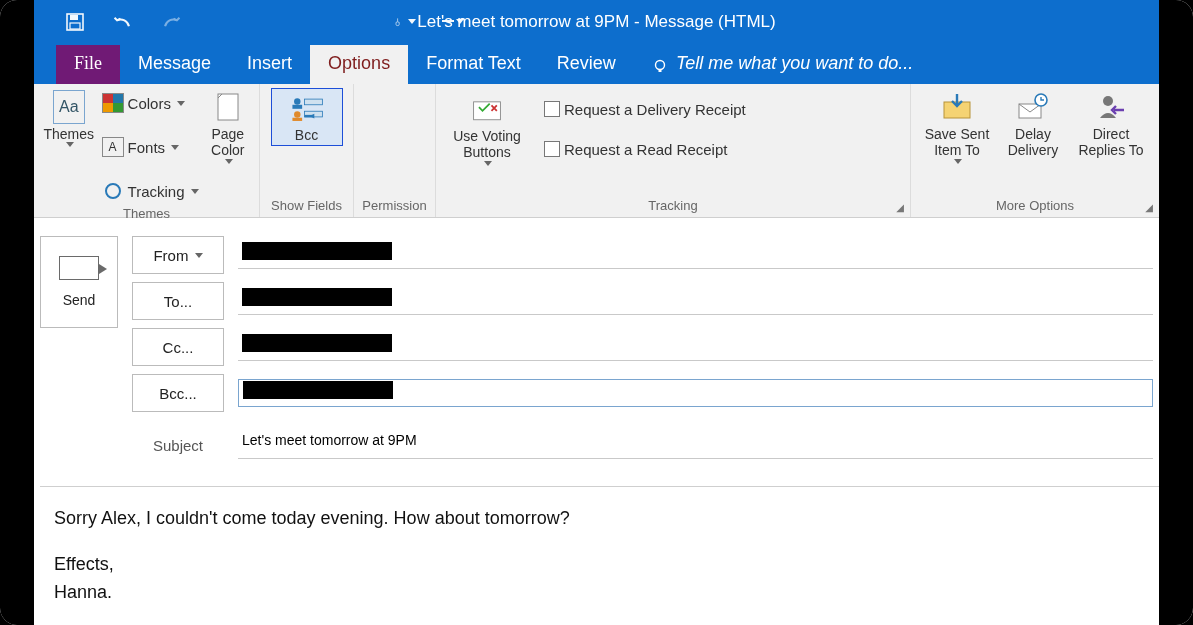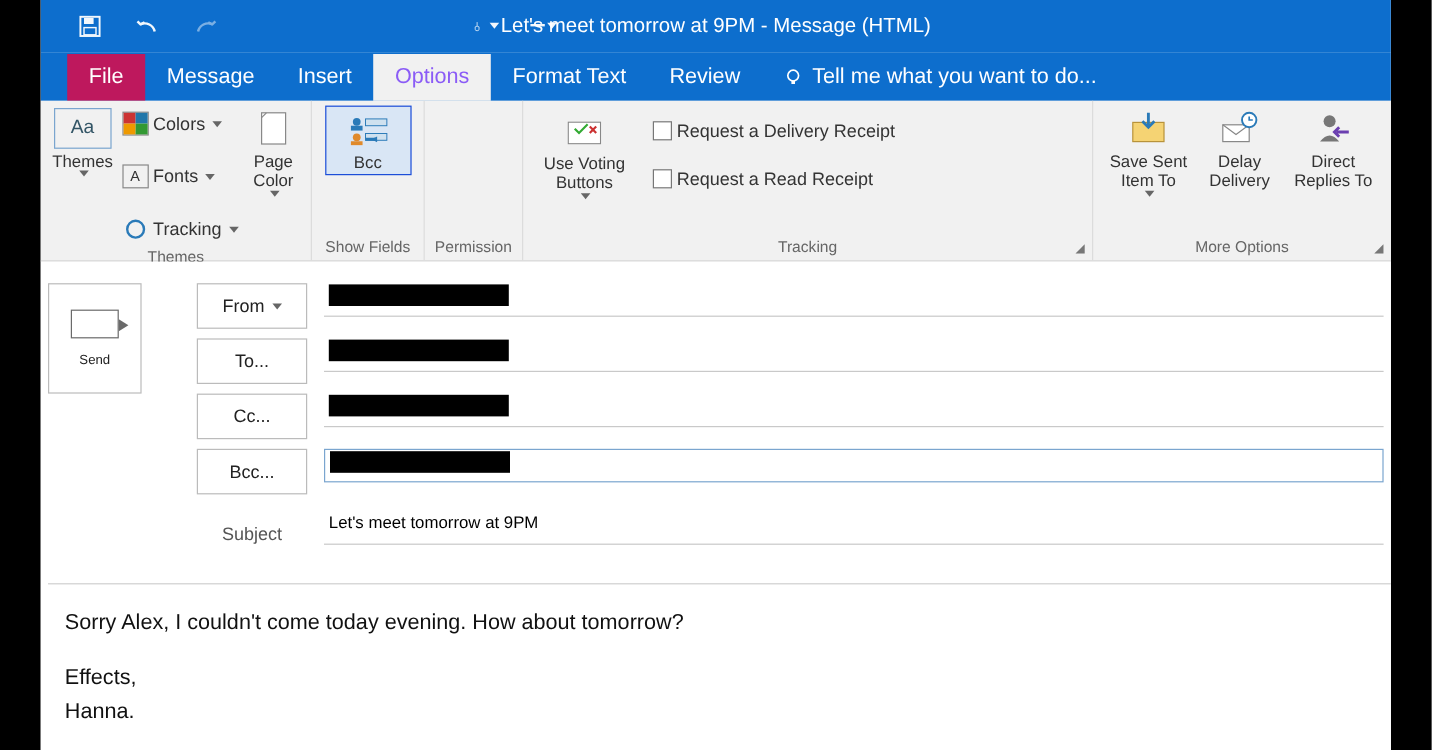"Let's meet tomorrow at 9PM" .app { border-radius: none -> 17px }
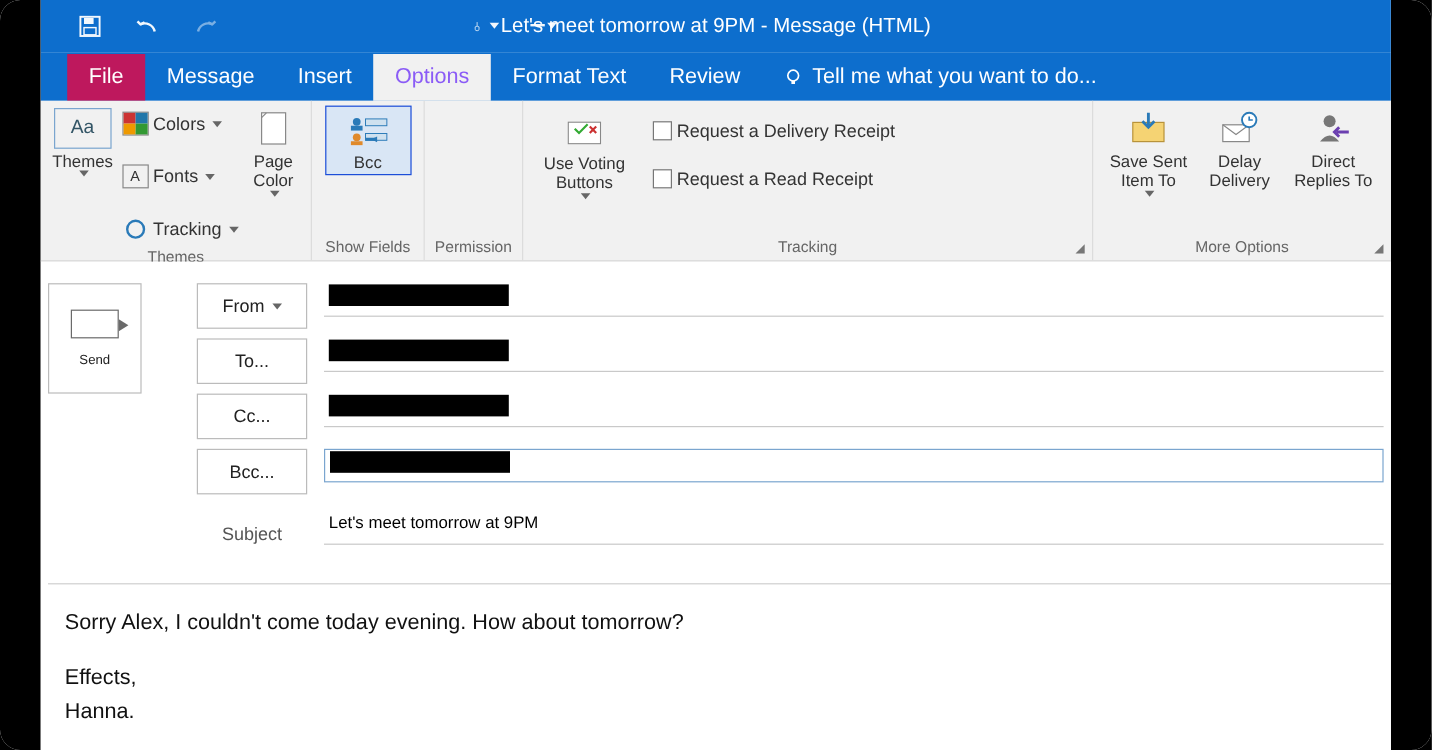"File" .tab.file { background: #be185d -> #701a75; font-family: none -> Liberation Serif, serif }
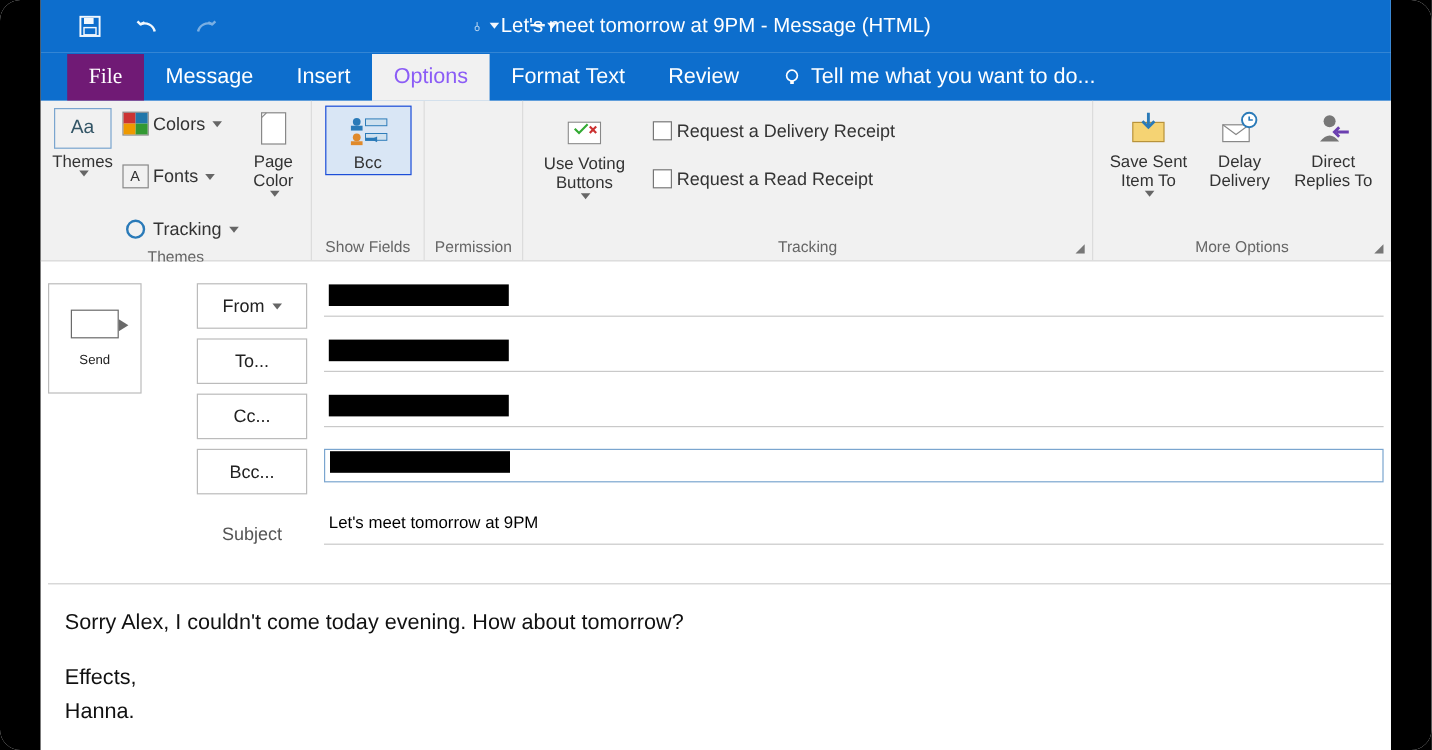"Options" .tab.active { color: #8b5cf6 -> #7f1d1d }
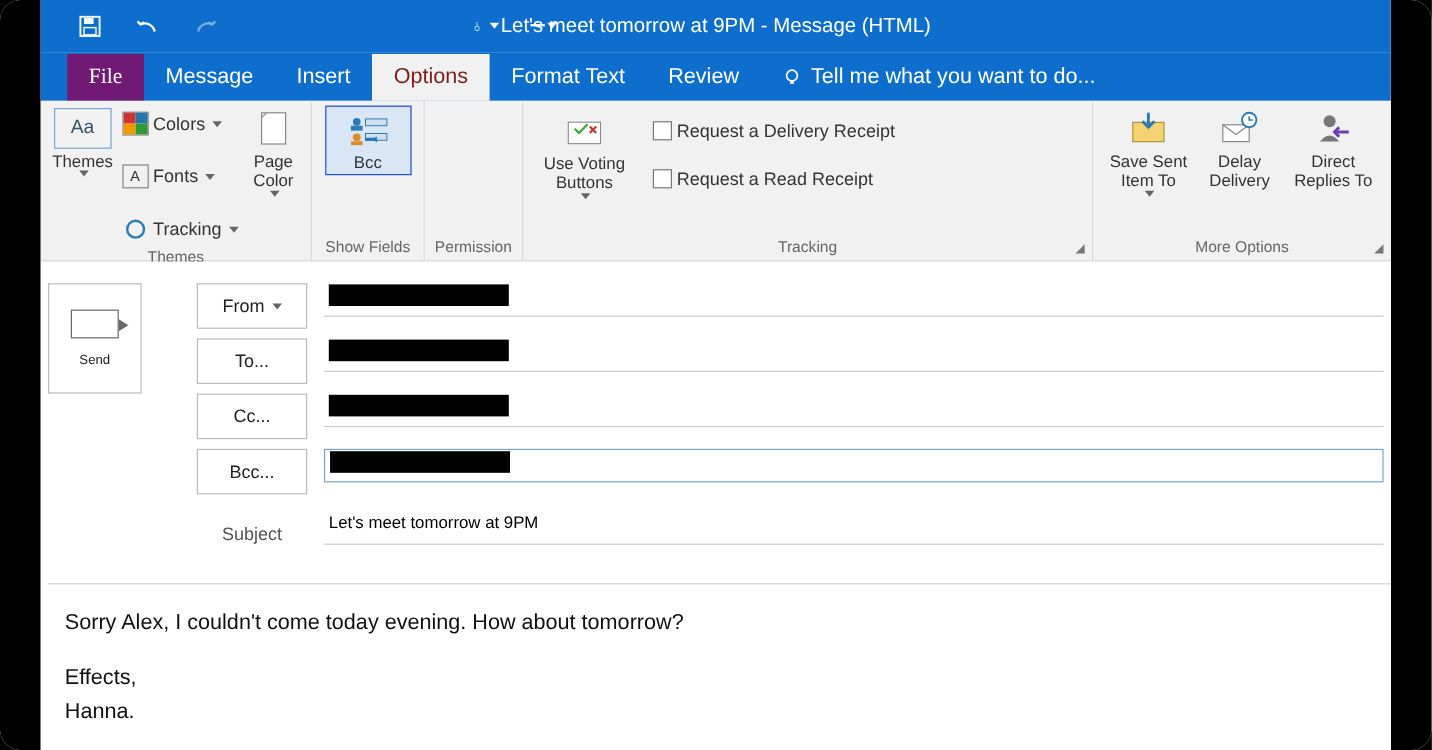"Tell me what you want" .tell-me { align-items: center -> flex-end; font-style: none -> italic }
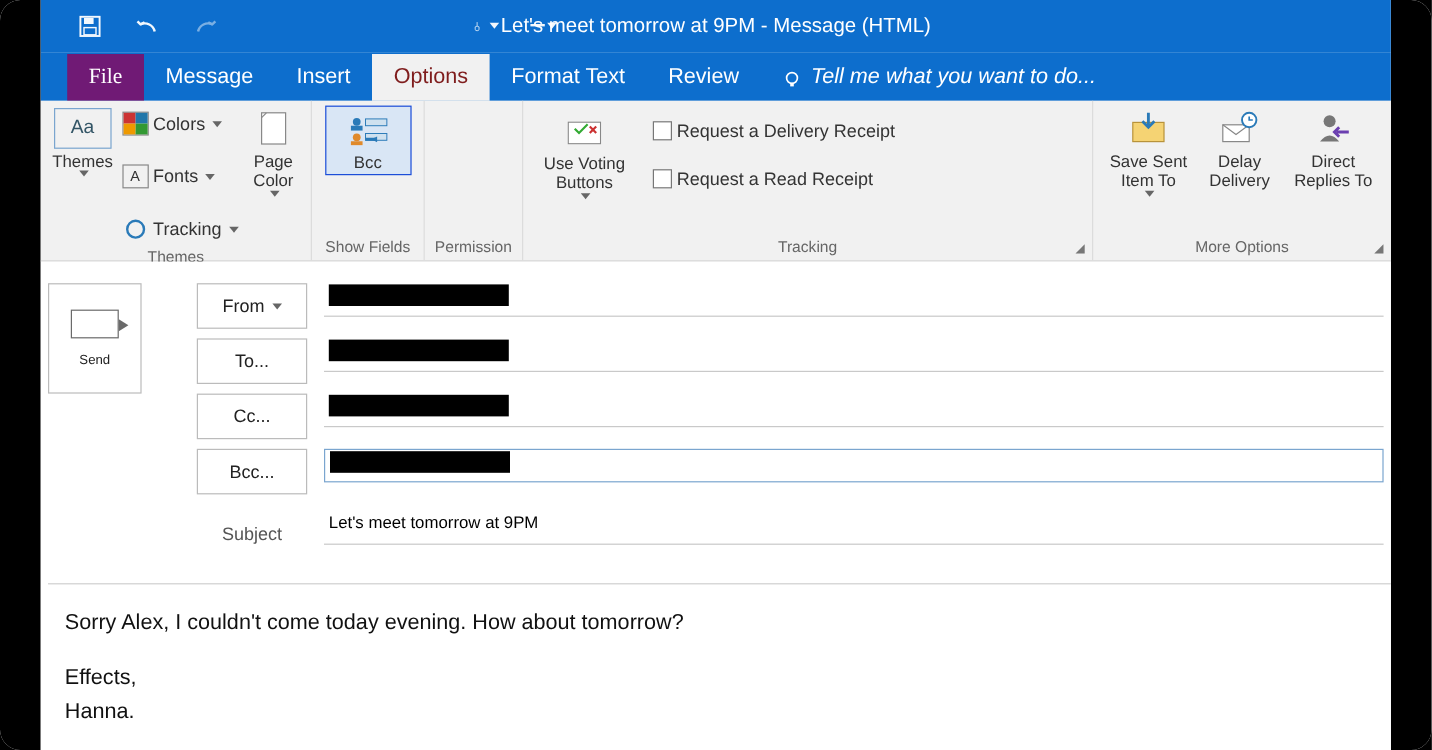"Aa" div.ic { width: 48px -> 32px }
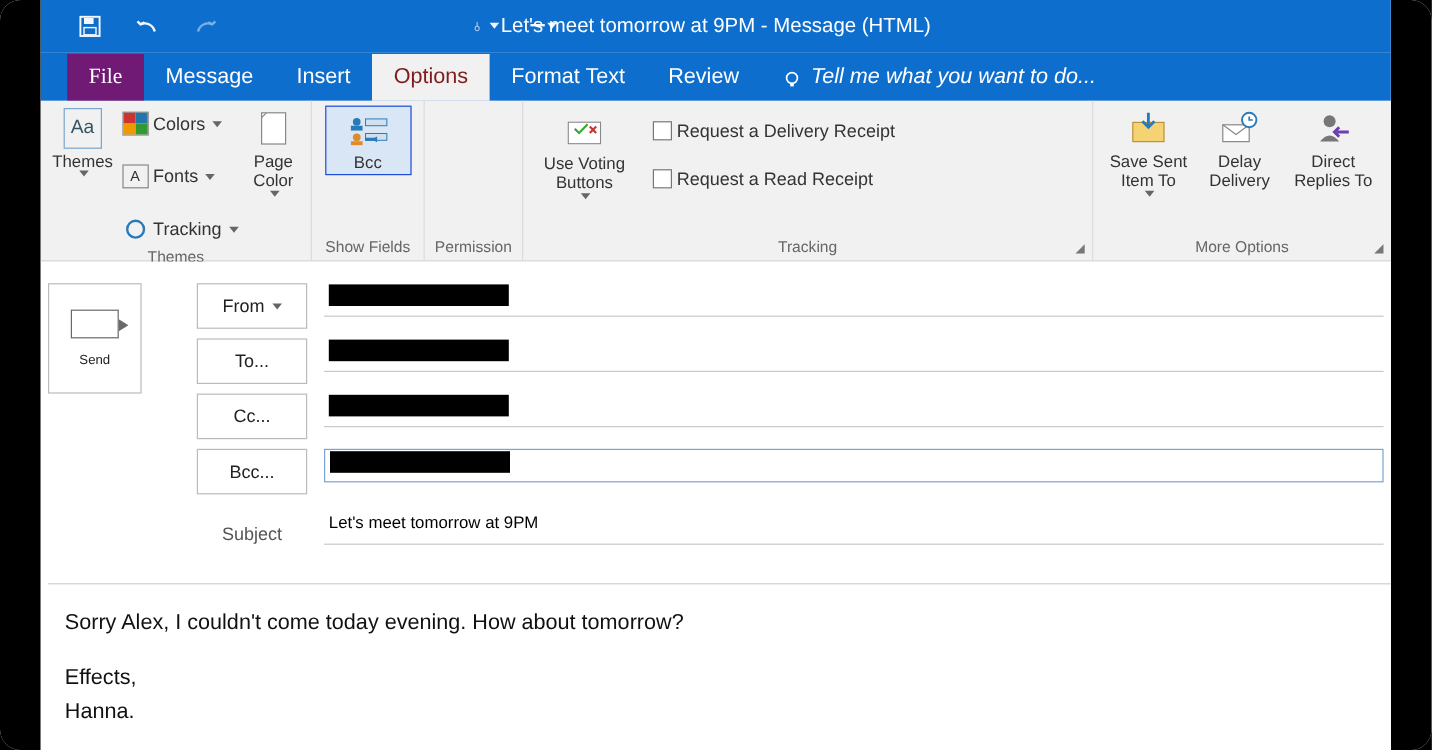"From" .field-row { align-items: flex-start -> center; margin-left: 32px -> none }
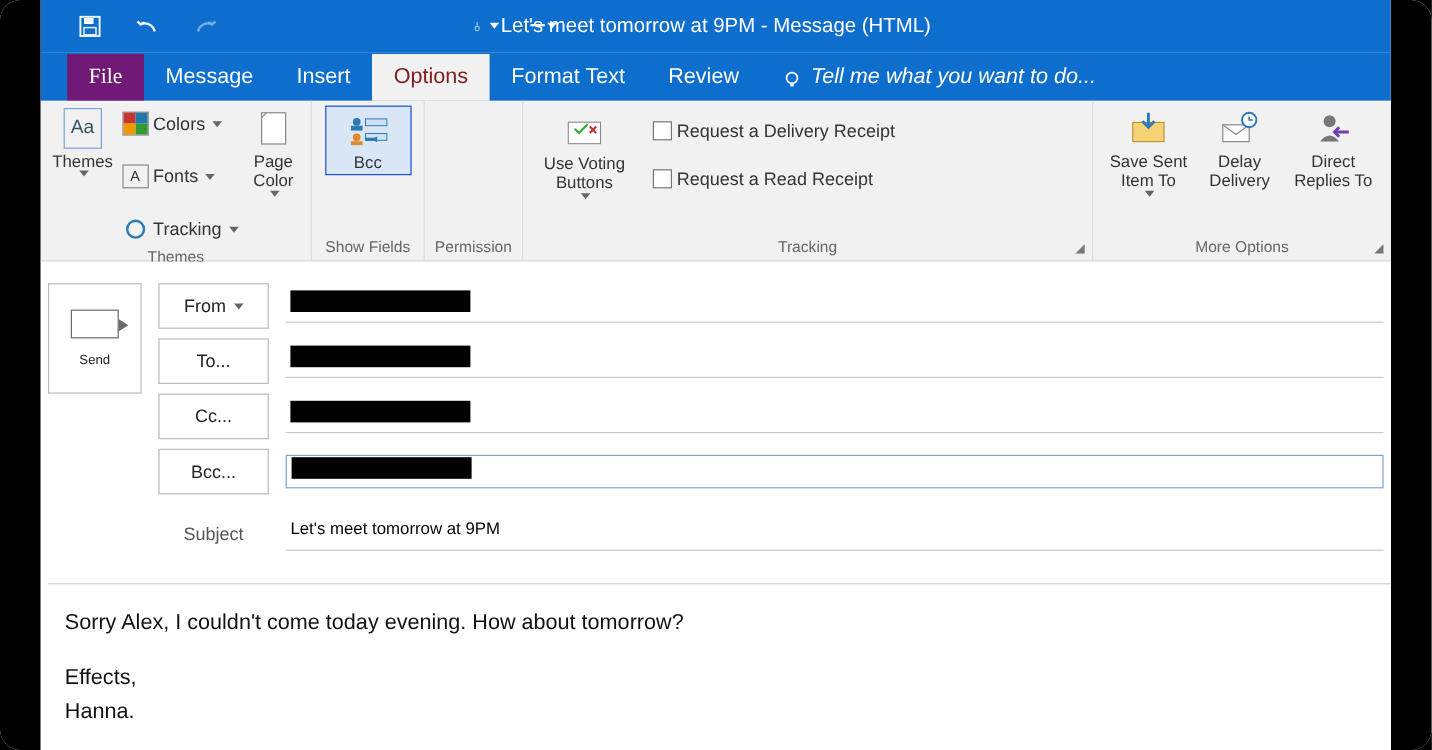"Send" .send-btn .txt { font-size: 11px -> 14px }
